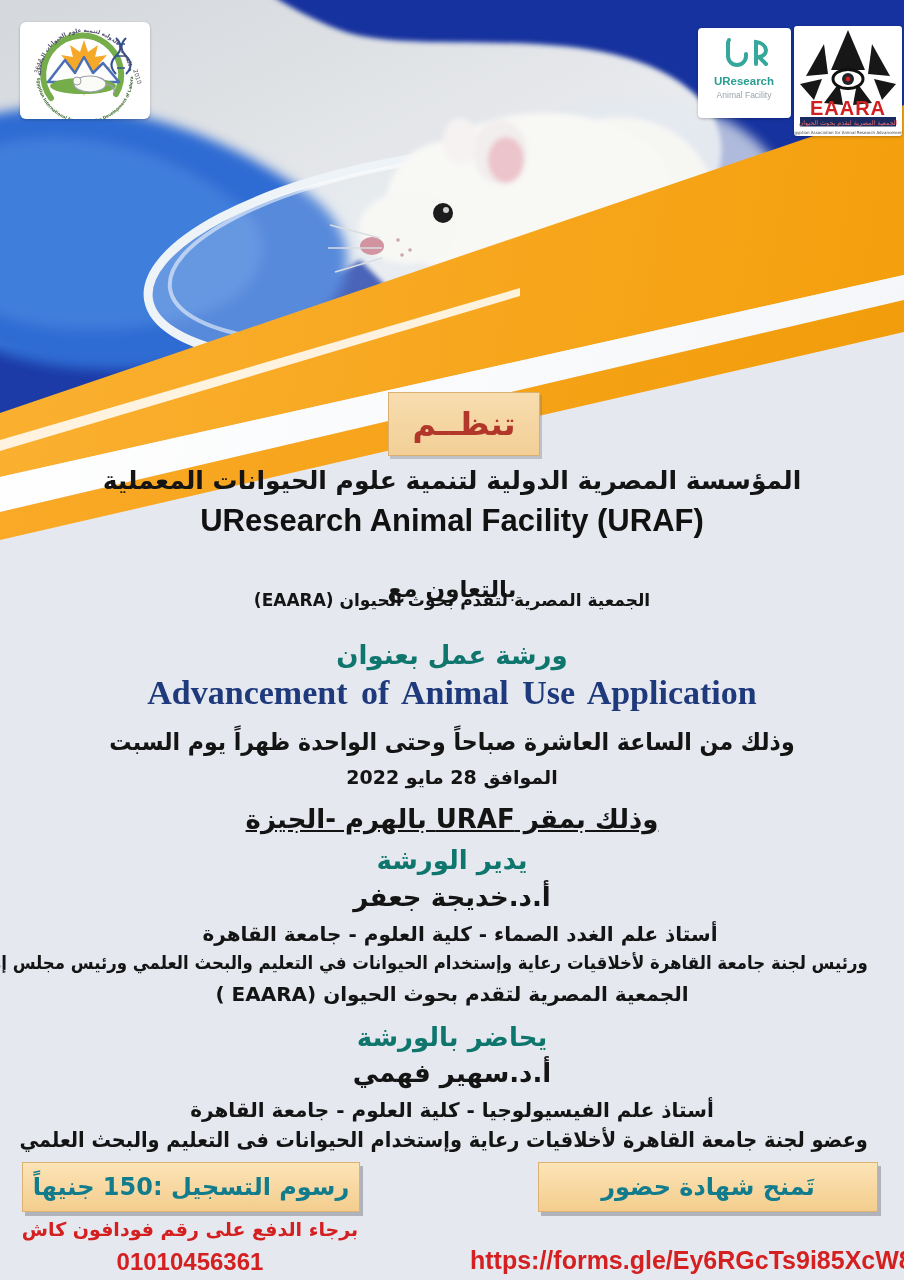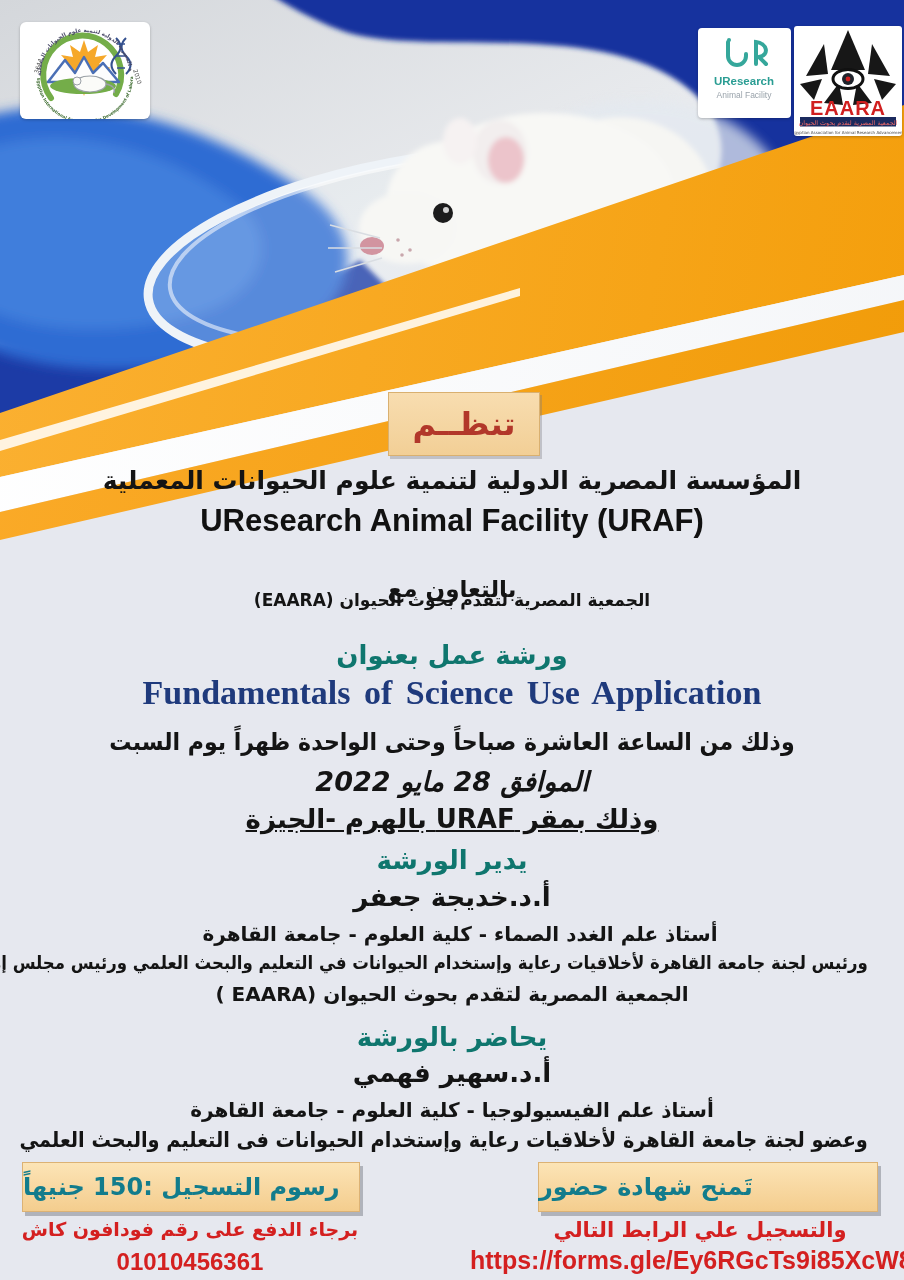"Fundamentals of Science Use Application" div.line { text: Fundamentals of  Science -> Advancement of  Animal }
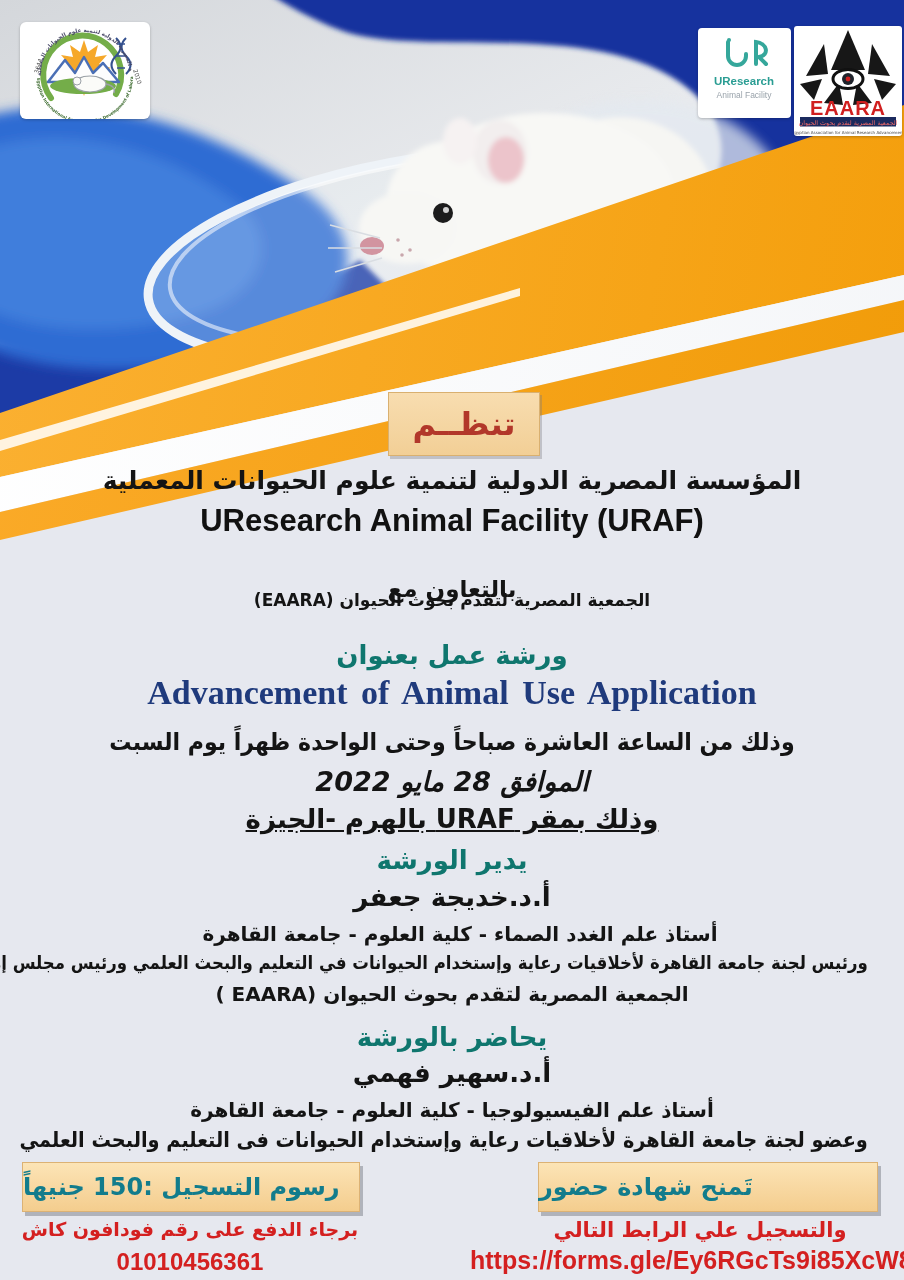"الموافق 28 مايو 2022" .l-date { font-size: 27px -> 19px; font-style: italic -> none }
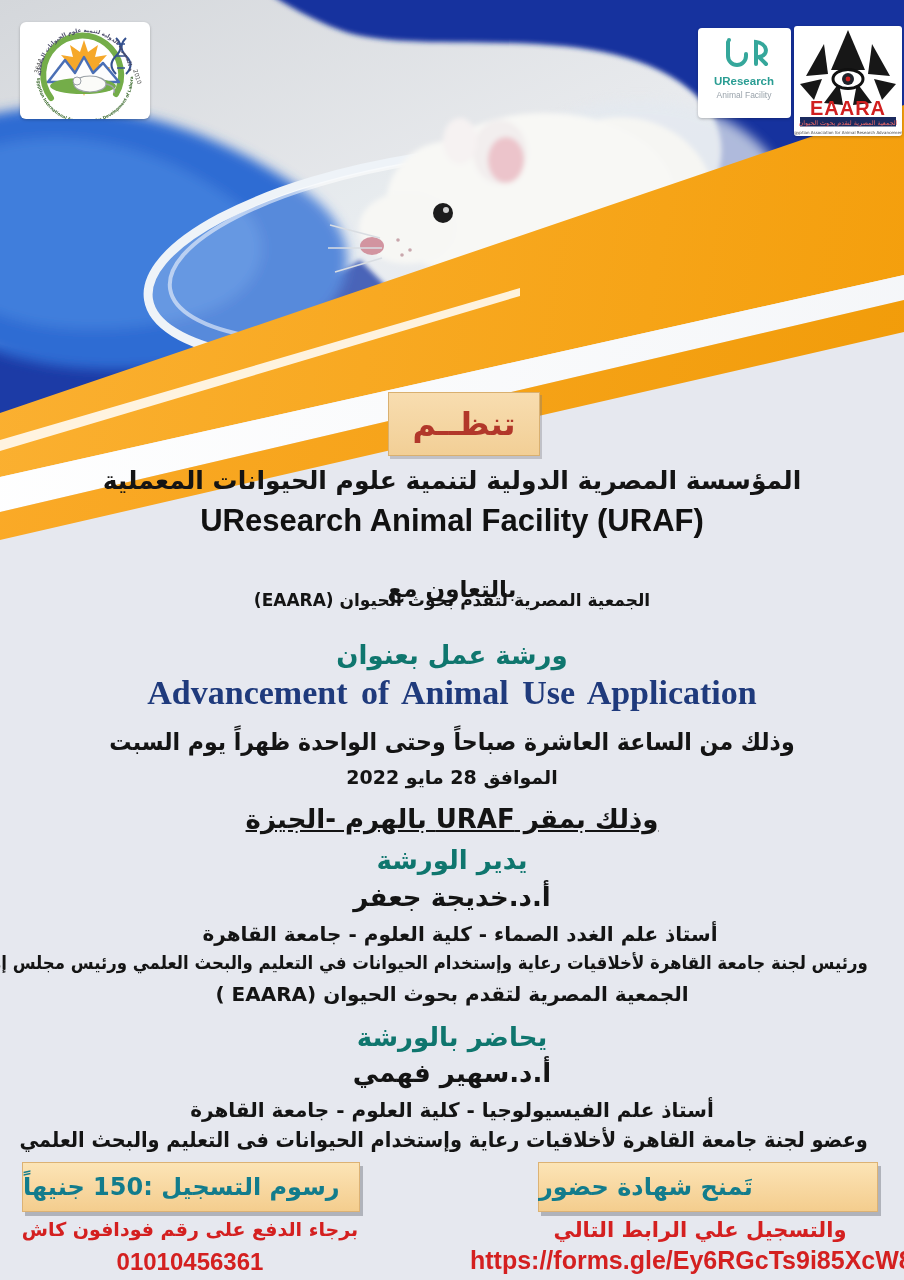"رسوم التسجيل :150 جنيهاً" .tan-box { justify-content: flex-end -> center }
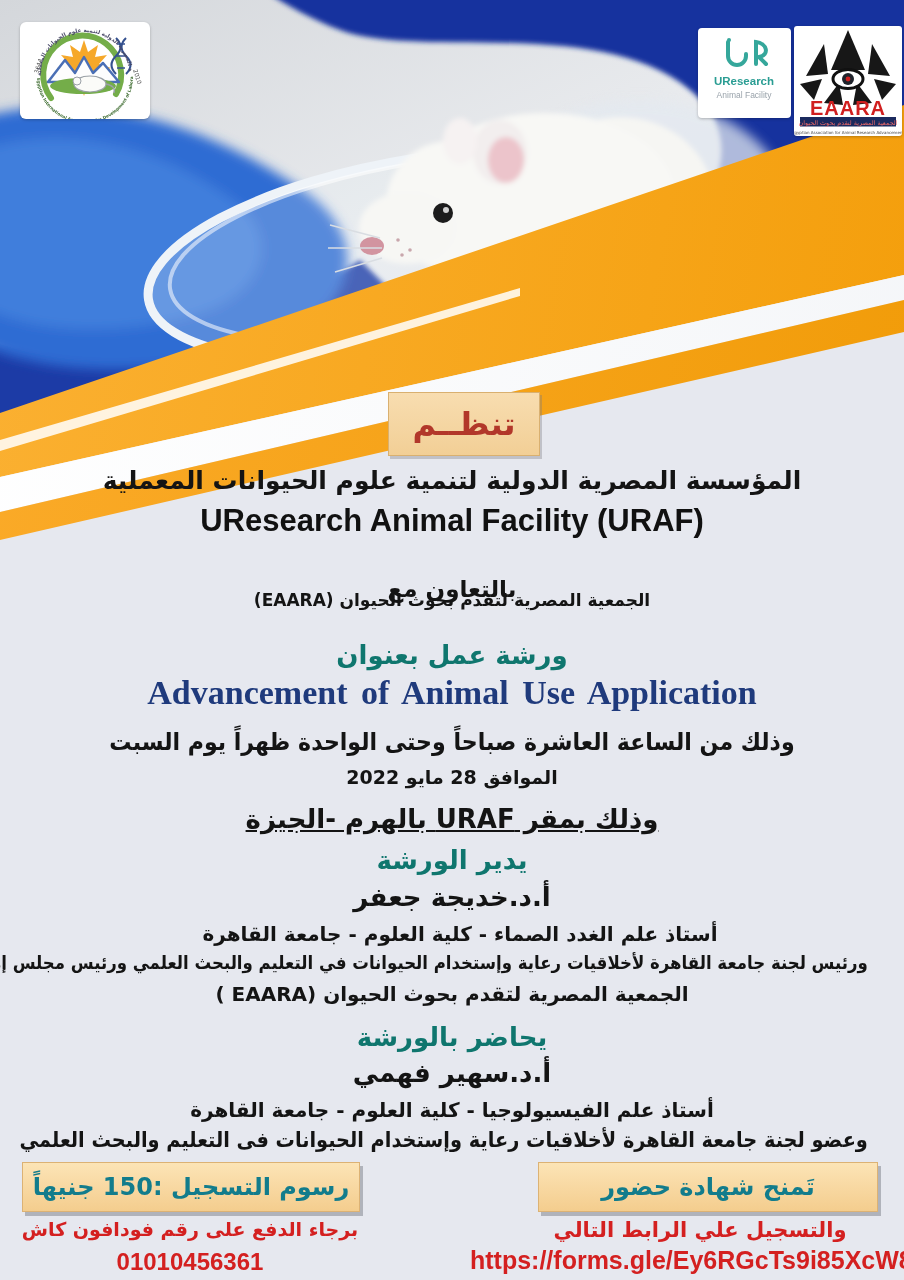"والتسجيل علي الرابط التالي" div.foot-line { html: <div>والتسجيل علي الرابط التالي</div> -> none }
